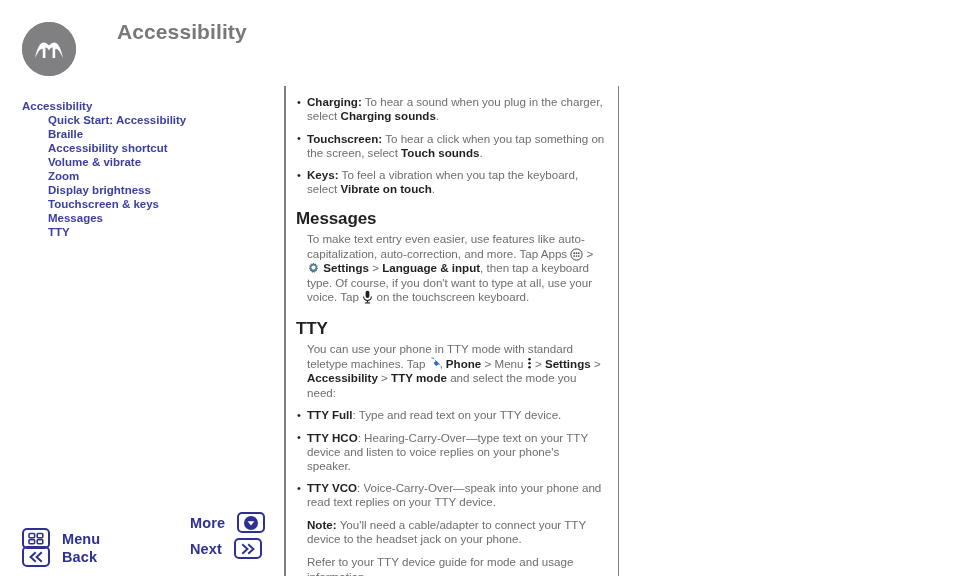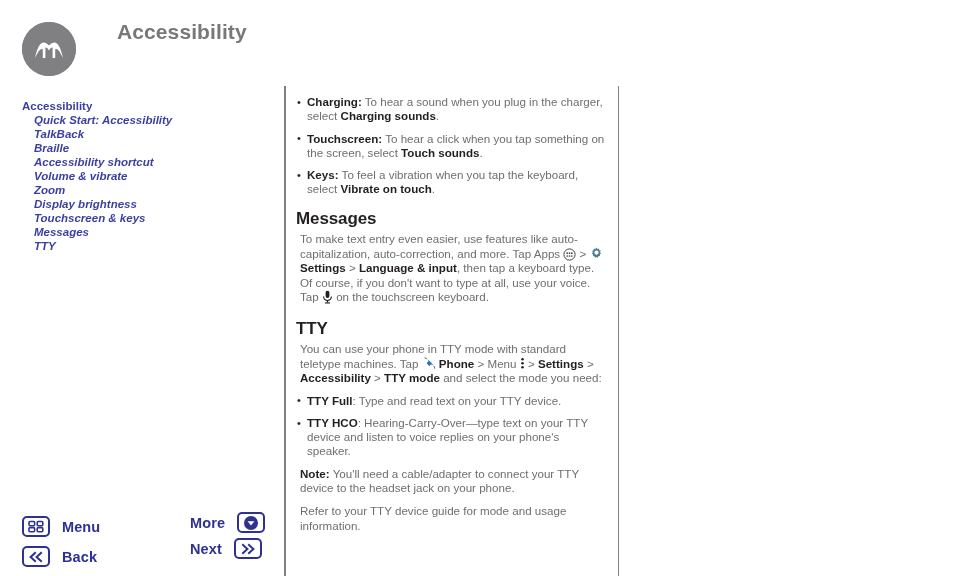"Quick Start: Accessibility" .nav-item.sub { font-style: italic -> none; margin-left: 12px -> 26px }
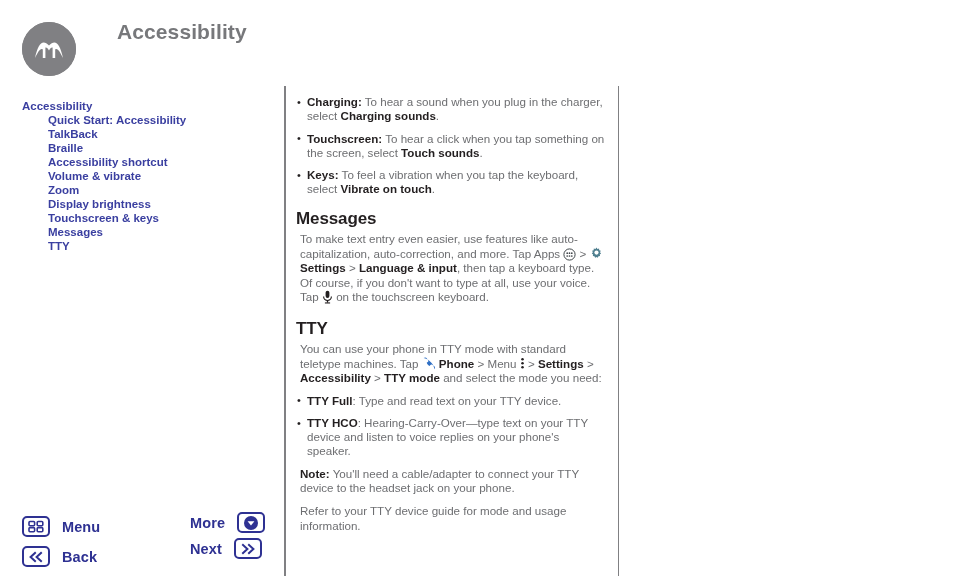"TalkBack" a.nav-item { html: <a>TalkBack</a> -> none }
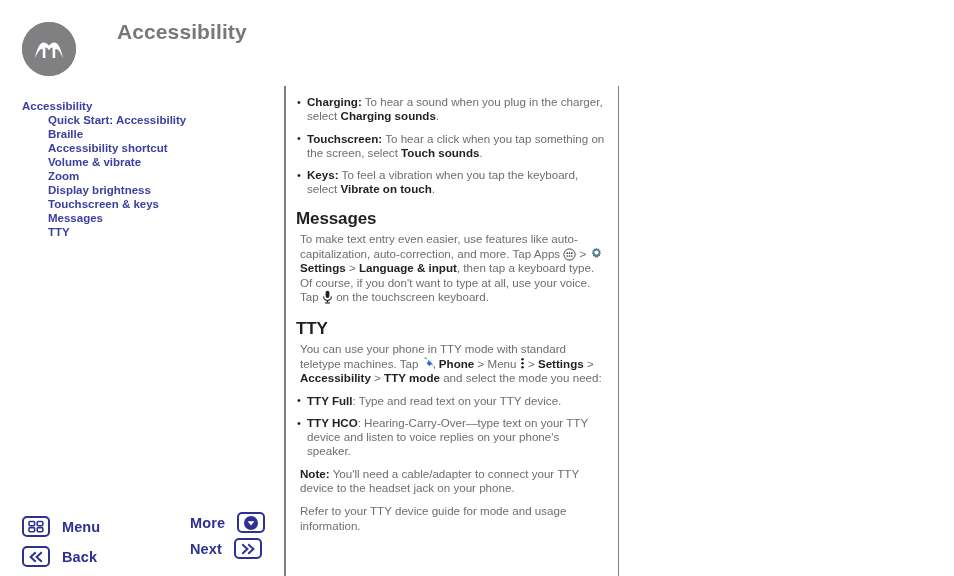"To make text entry even" .content p { margin: 0 0 8px 4px -> 0 0 8px 11px }
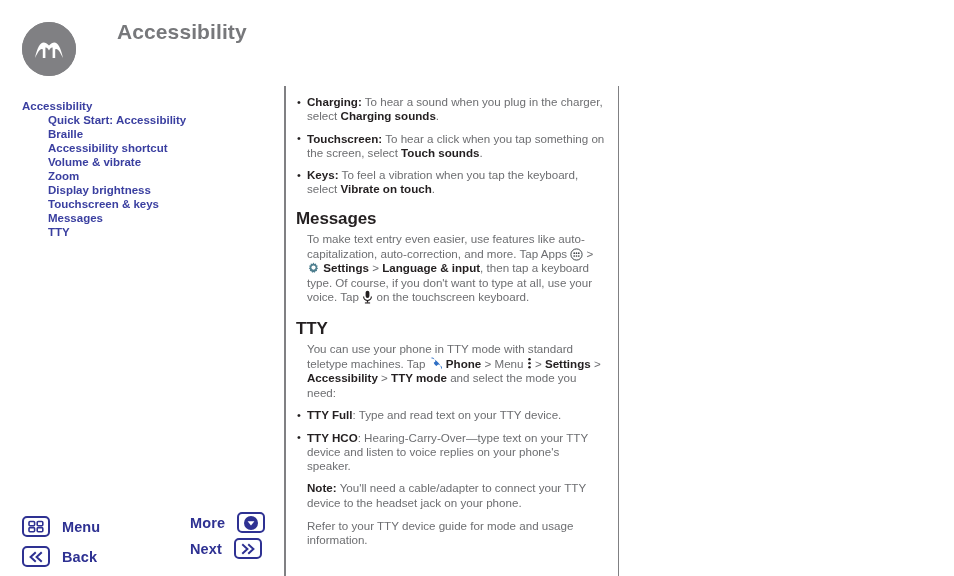"TTY VCO: Voice-Carry-Over—speak into" li { html: none -> <li> <b>TTY VCO</b><span>: Voice-Carry-Over—speak into your phone and read text replies on your TTY device.</span> </li> }
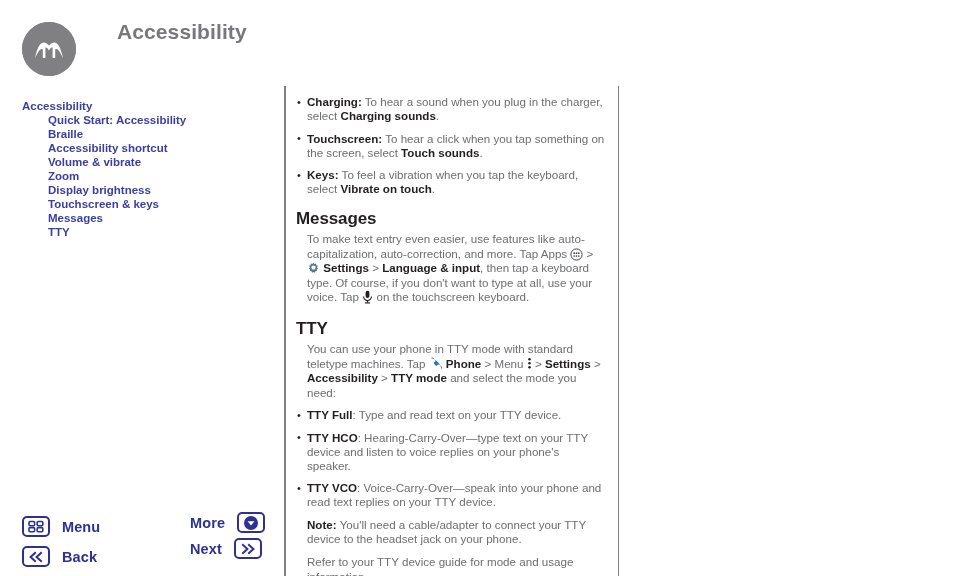"Menu" .btn-menu { top: 8px -> 20px }
